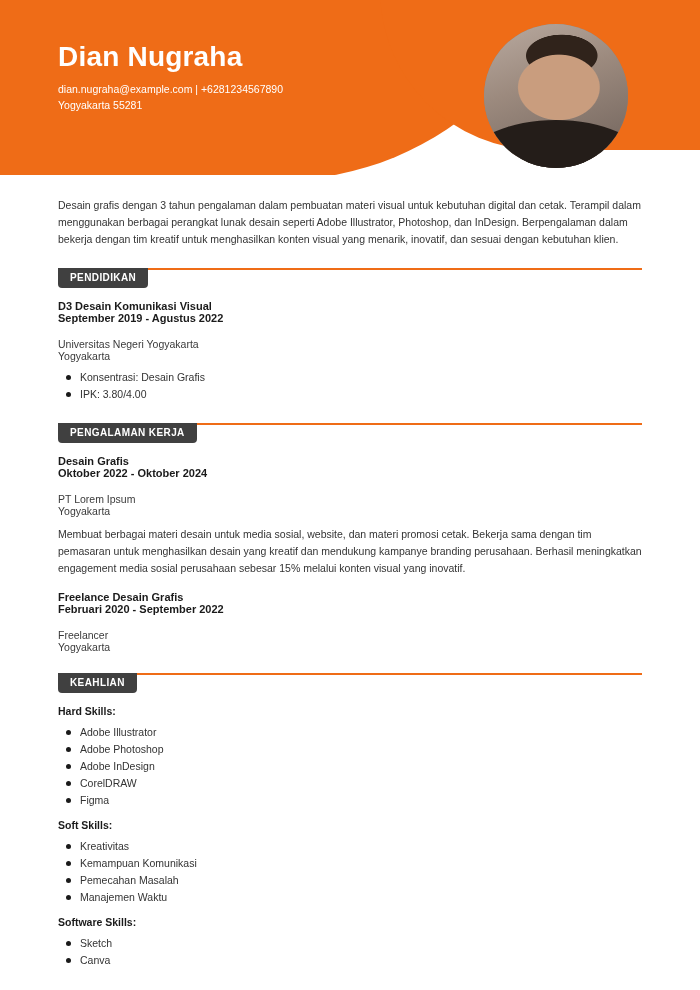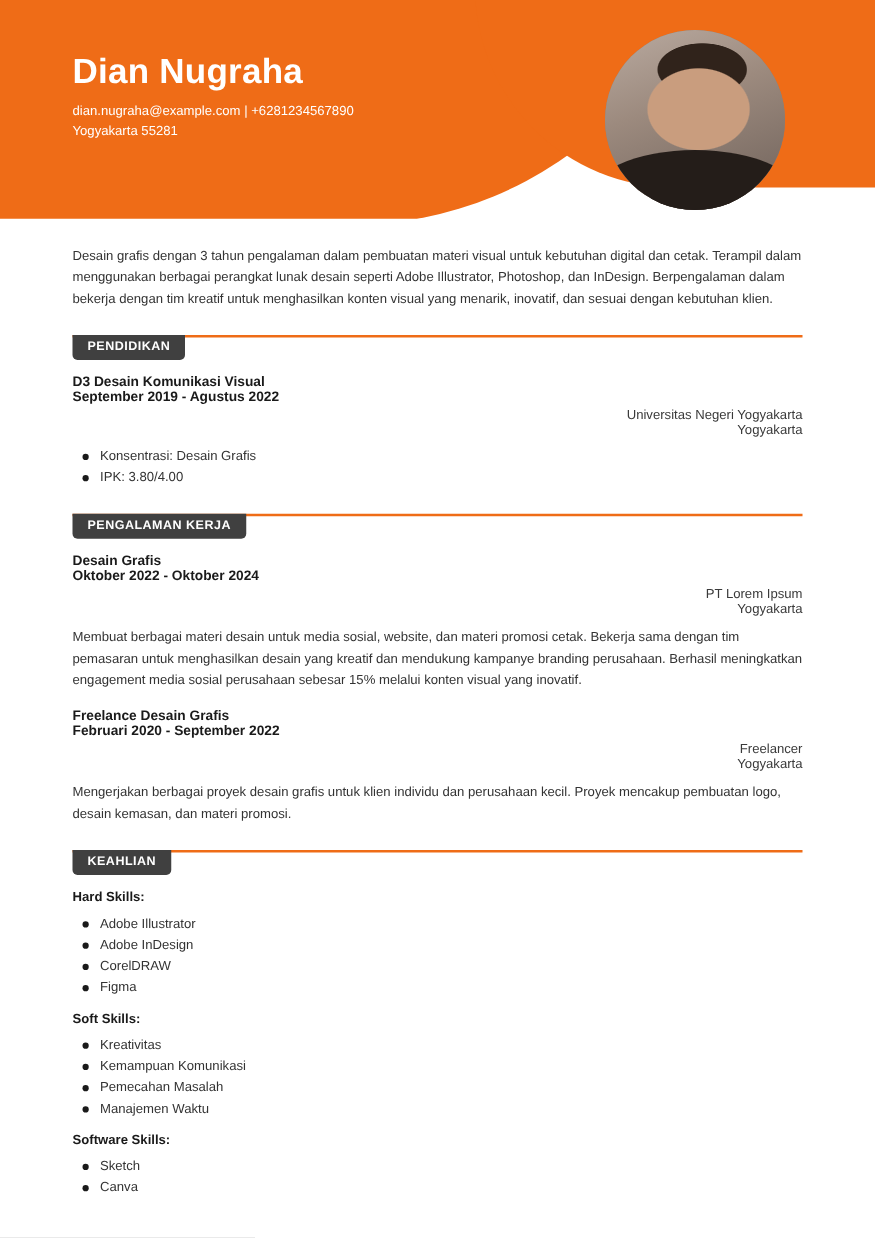"Universitas Negeri Yogyakarta" .entry-row.second { align-items: flex-end -> none; margin-top: 2px -> 14px }
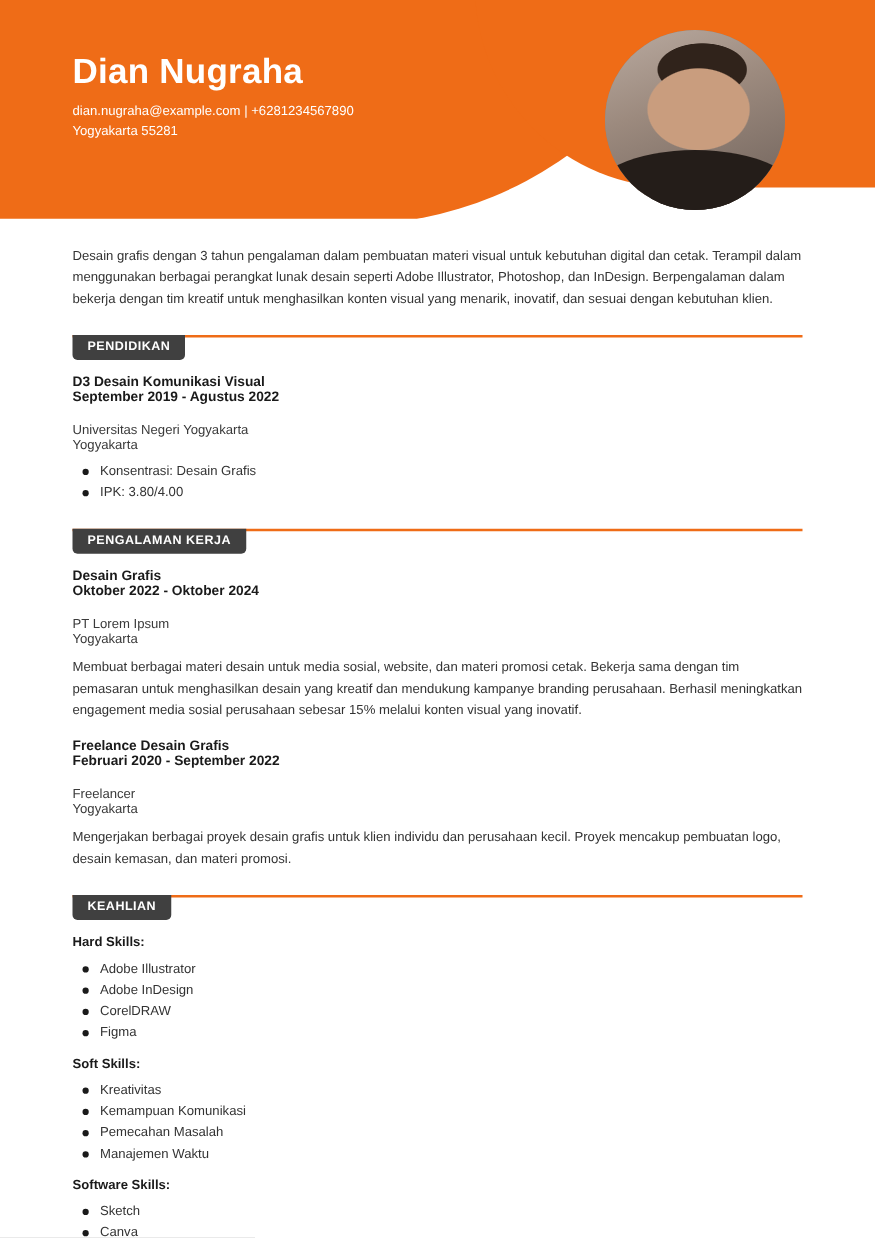"Mengerjakan berbagai proyek desain" p.entry-desc { html: <p>Mengerjakan berbagai proyek desain grafis untuk klien individu dan perusahaan kecil. Proyek mencakup pembuatan logo, desain kemasan, dan materi promosi.</p> -> none }
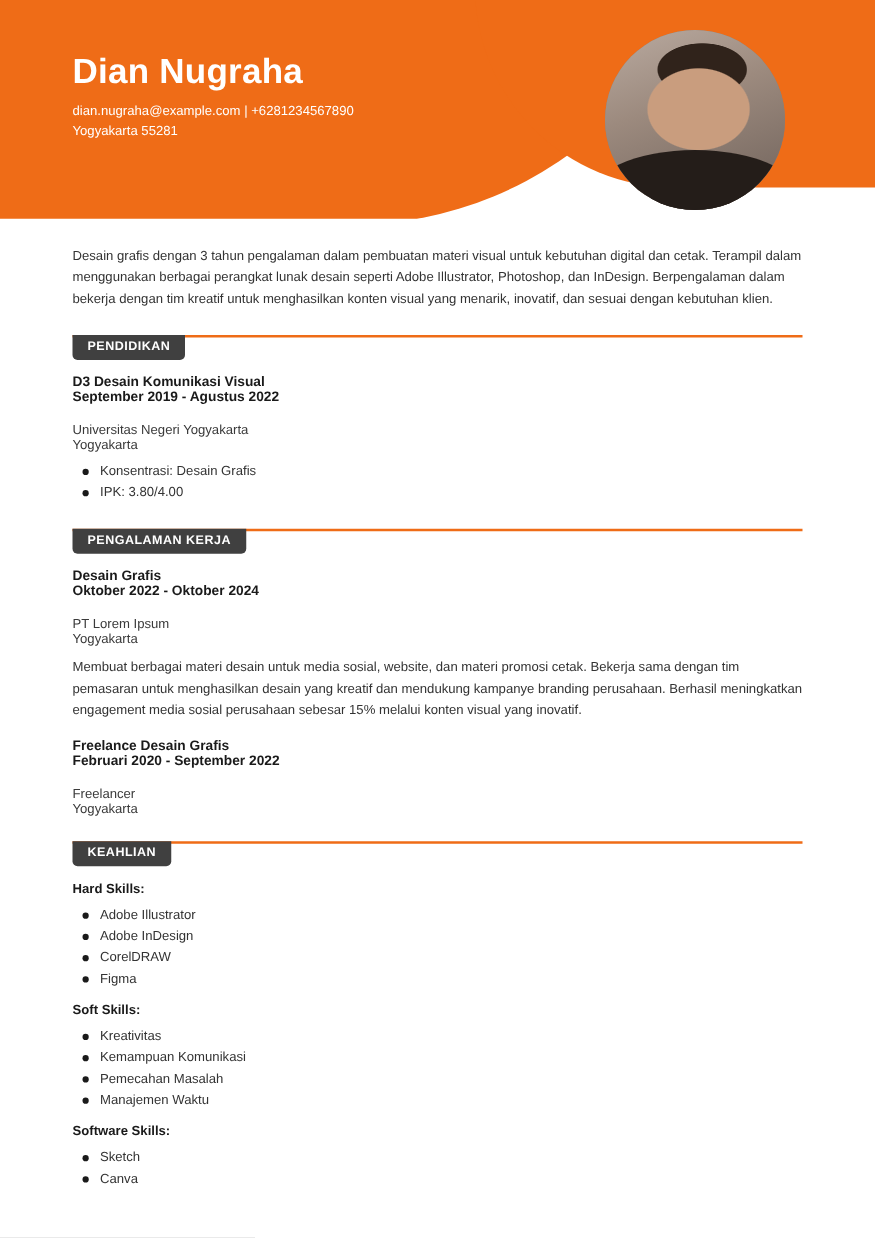"Adobe Photoshop" li { html: none -> <li>Adobe Photoshop</li> }
